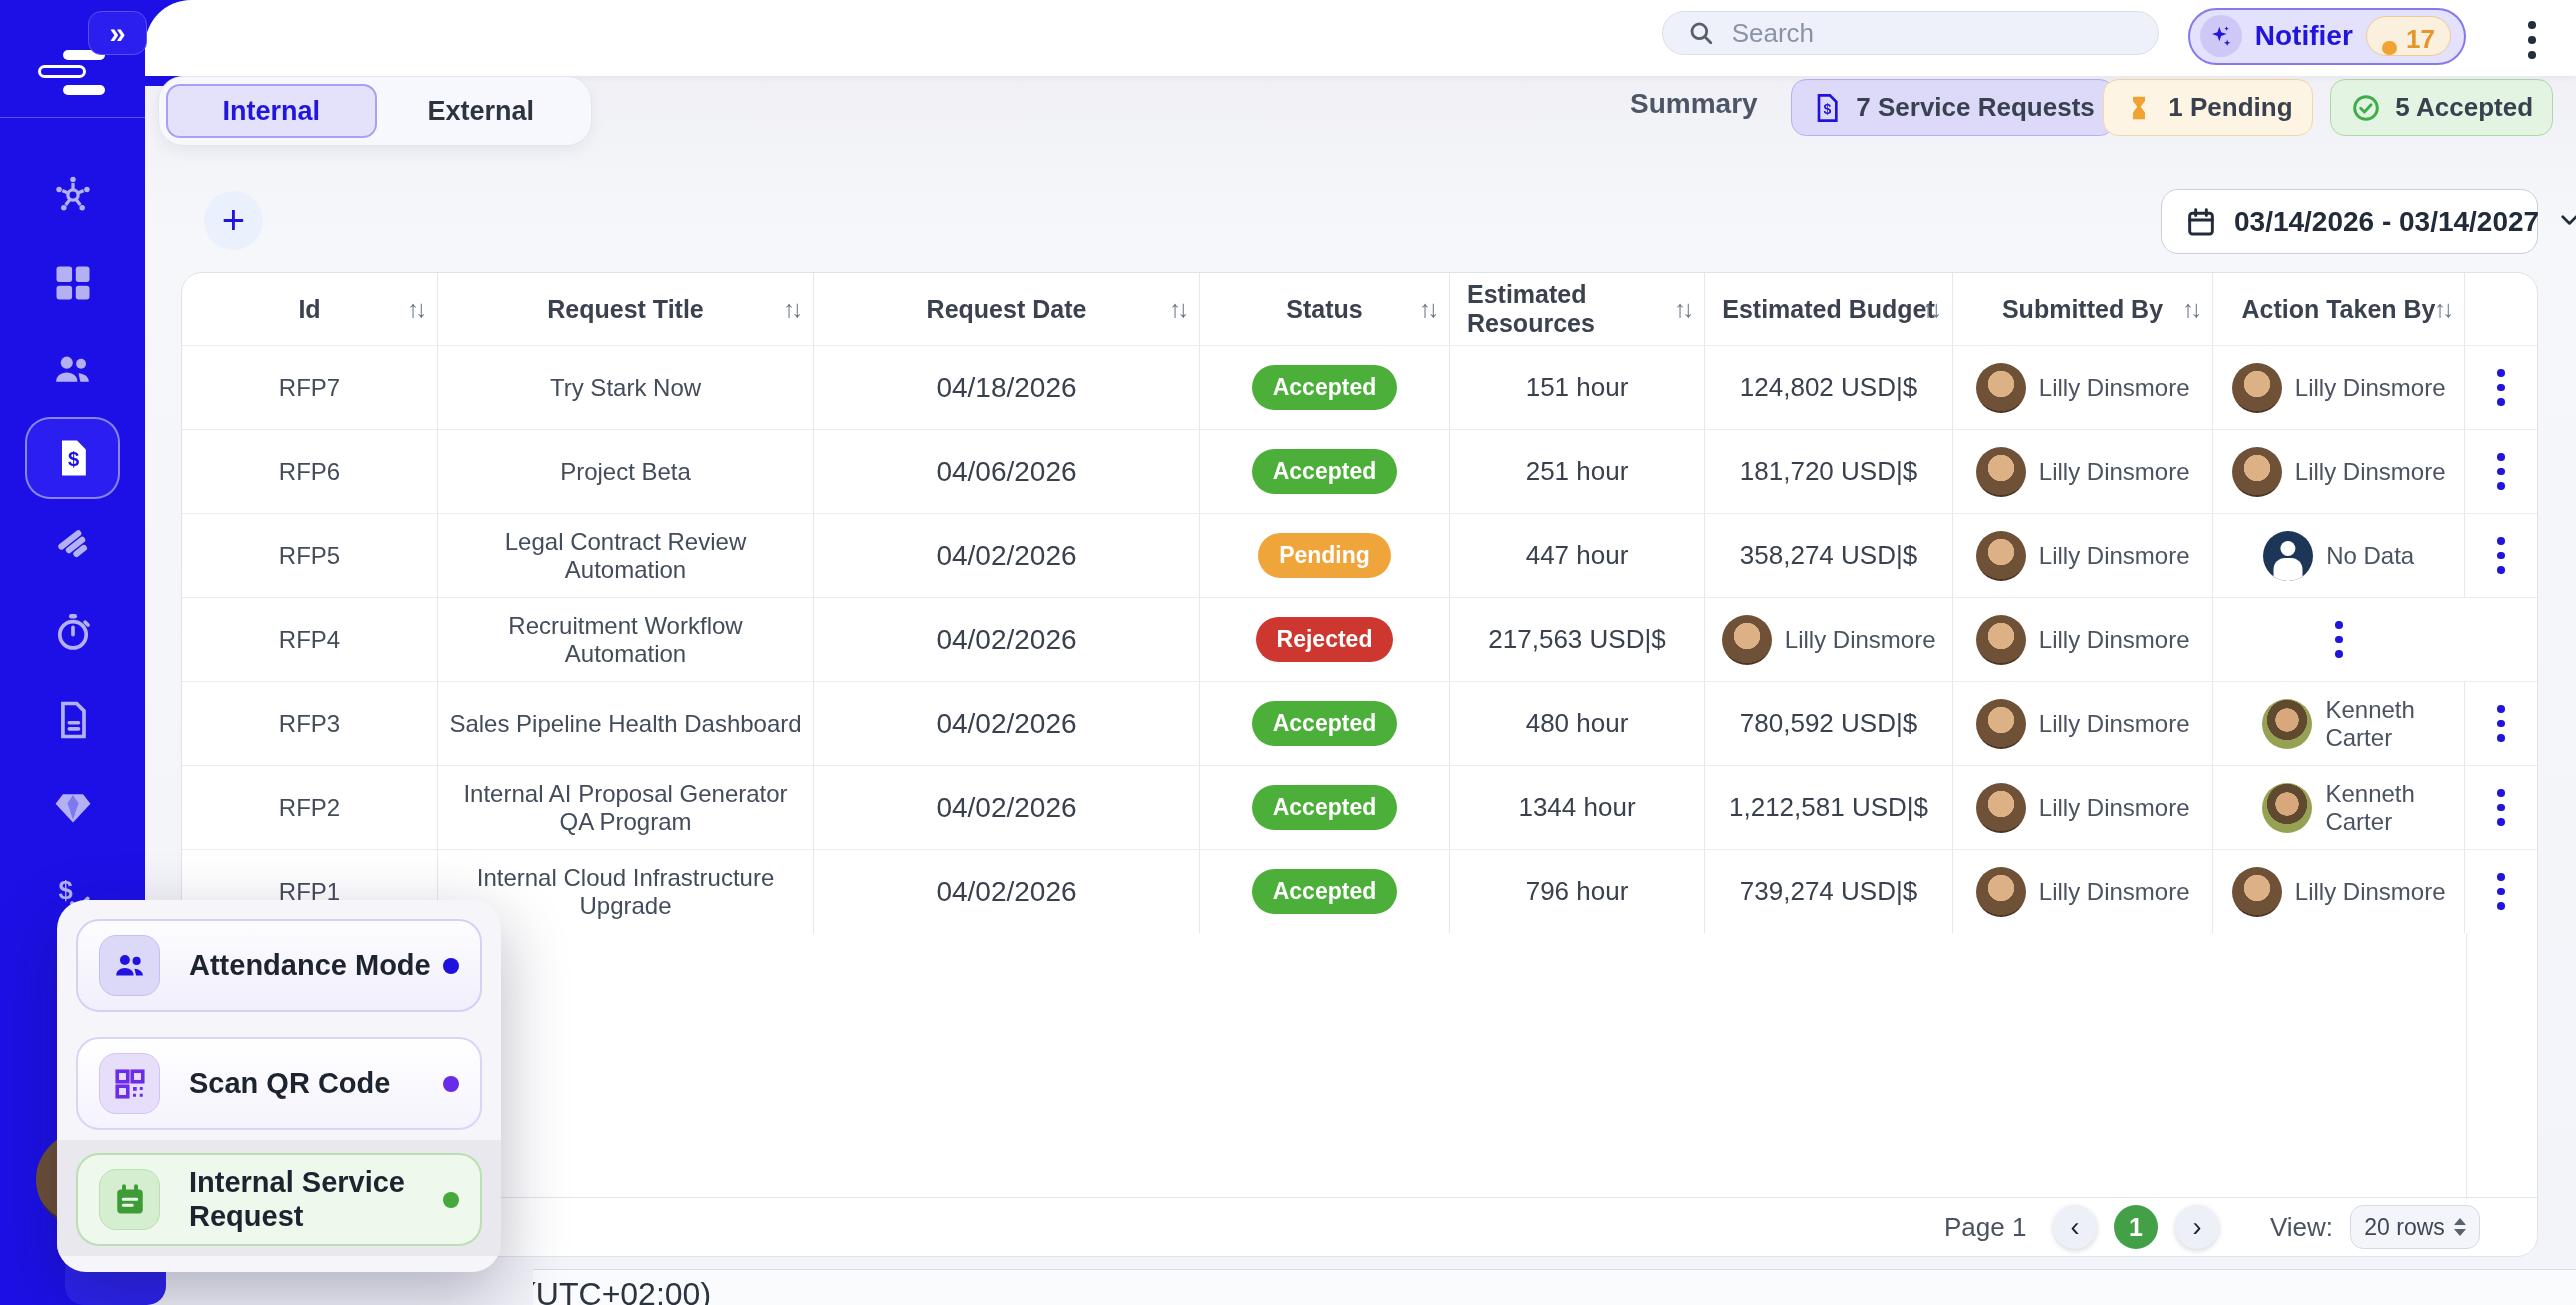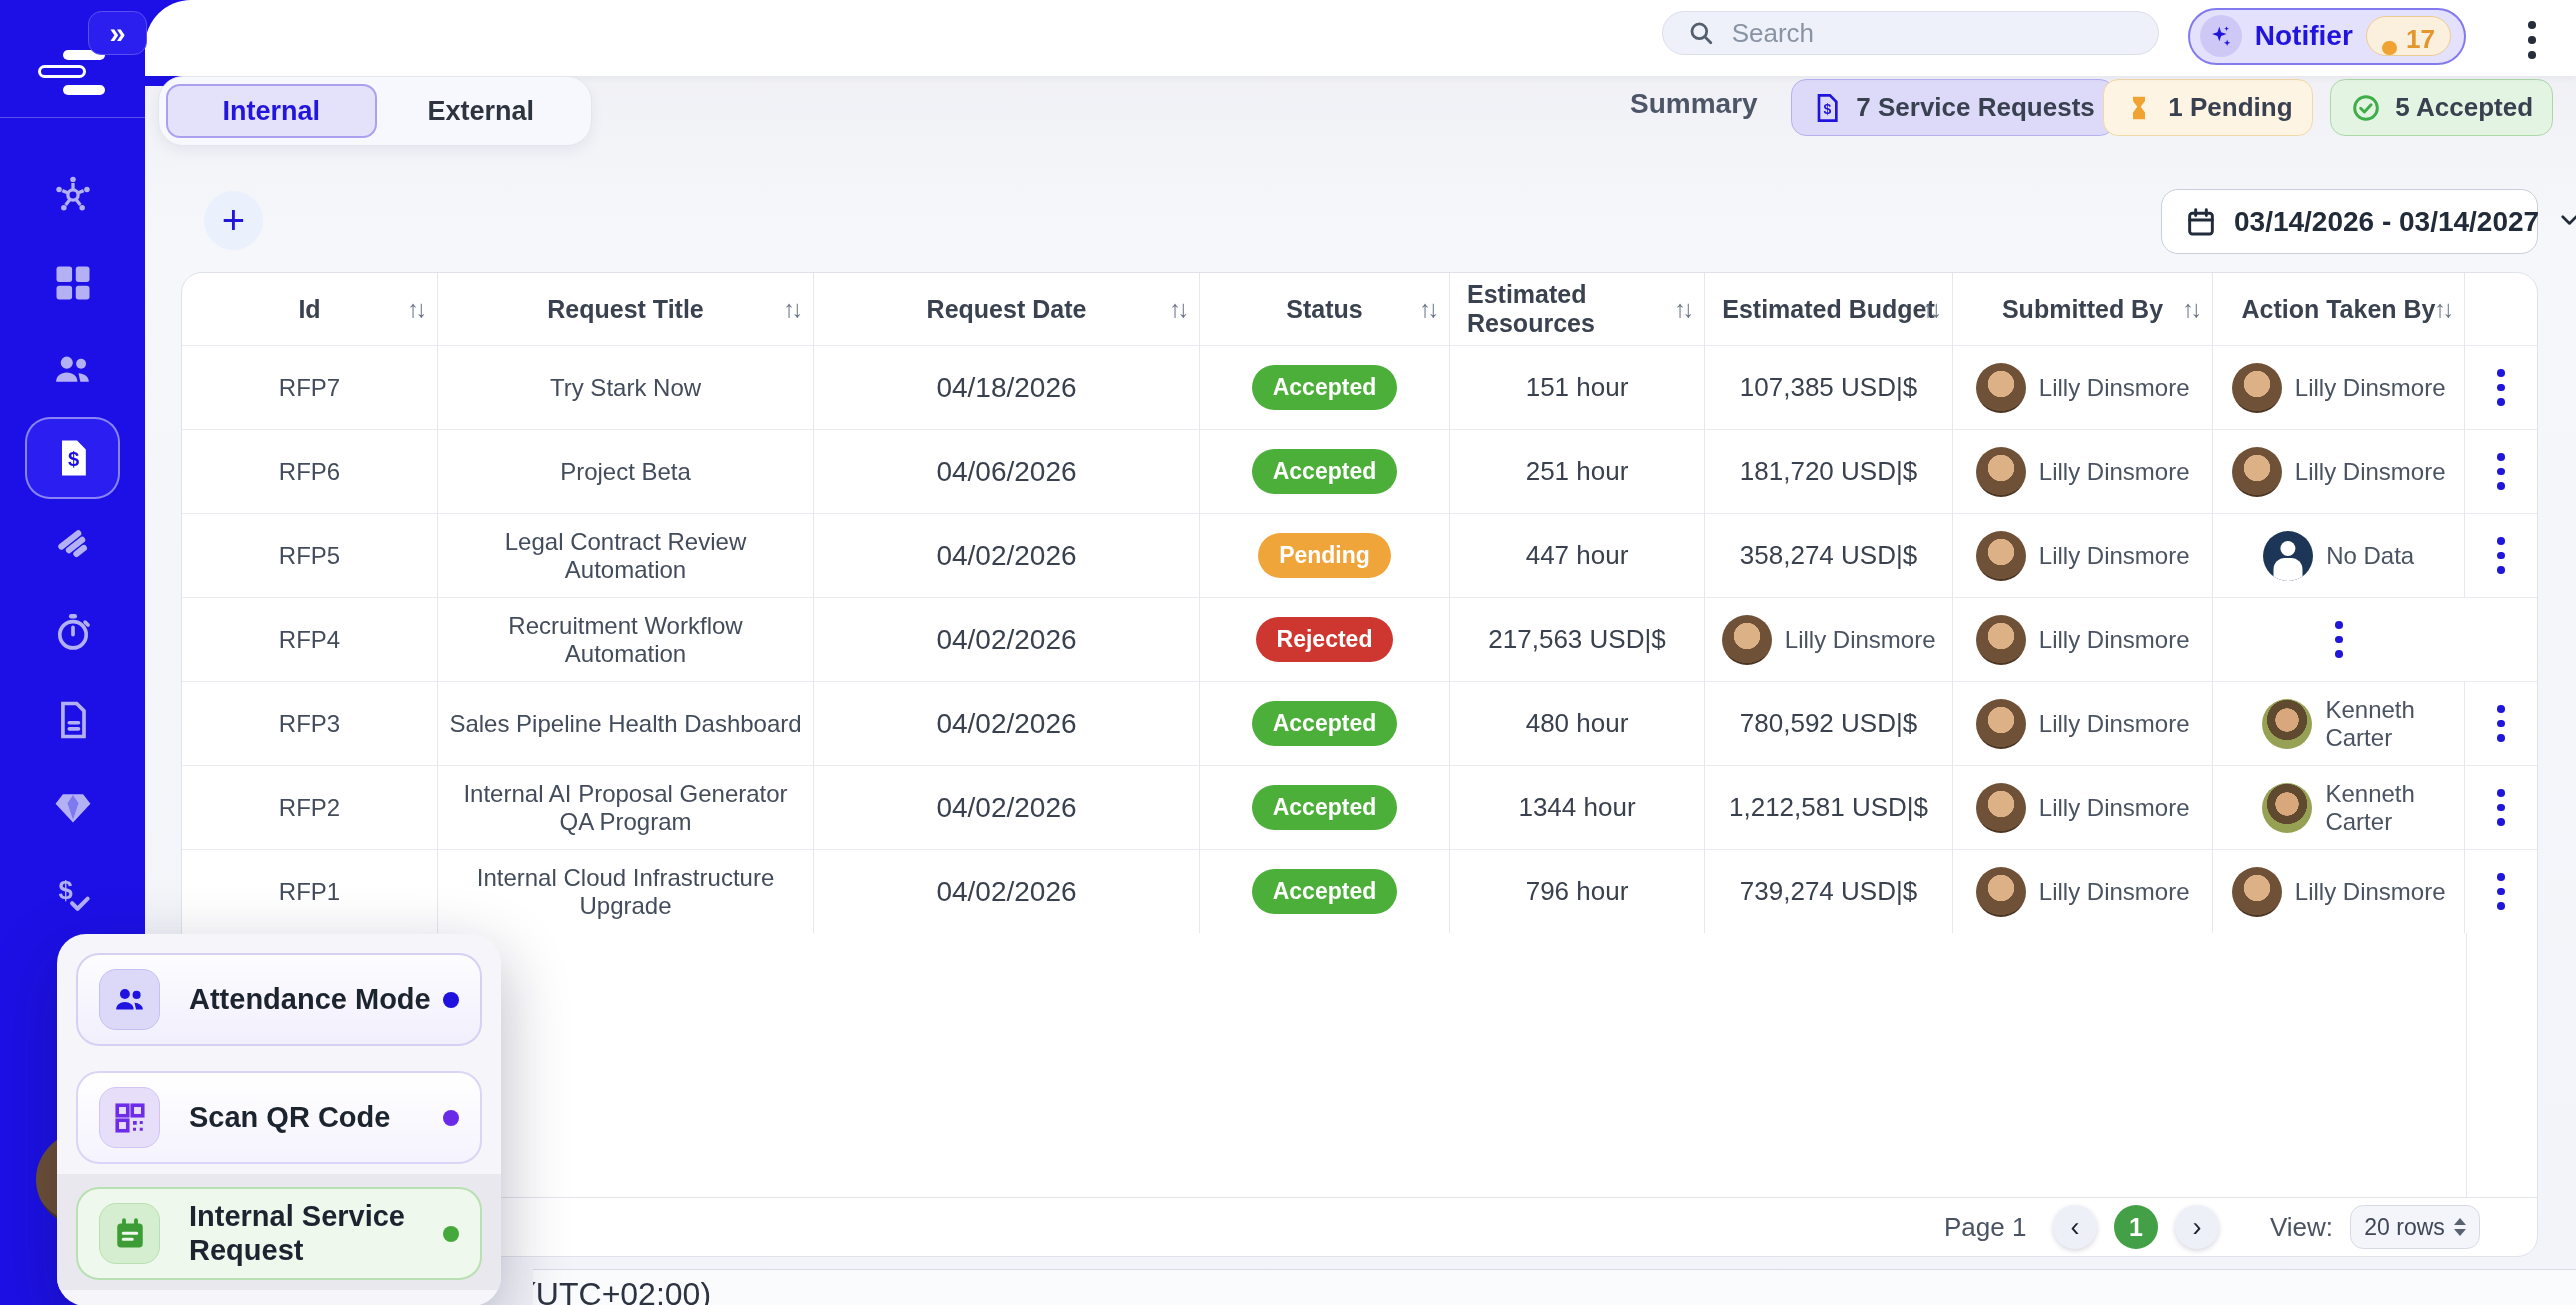"107,385 USD|$" div.td { text: 107,385 -> 124,802 }
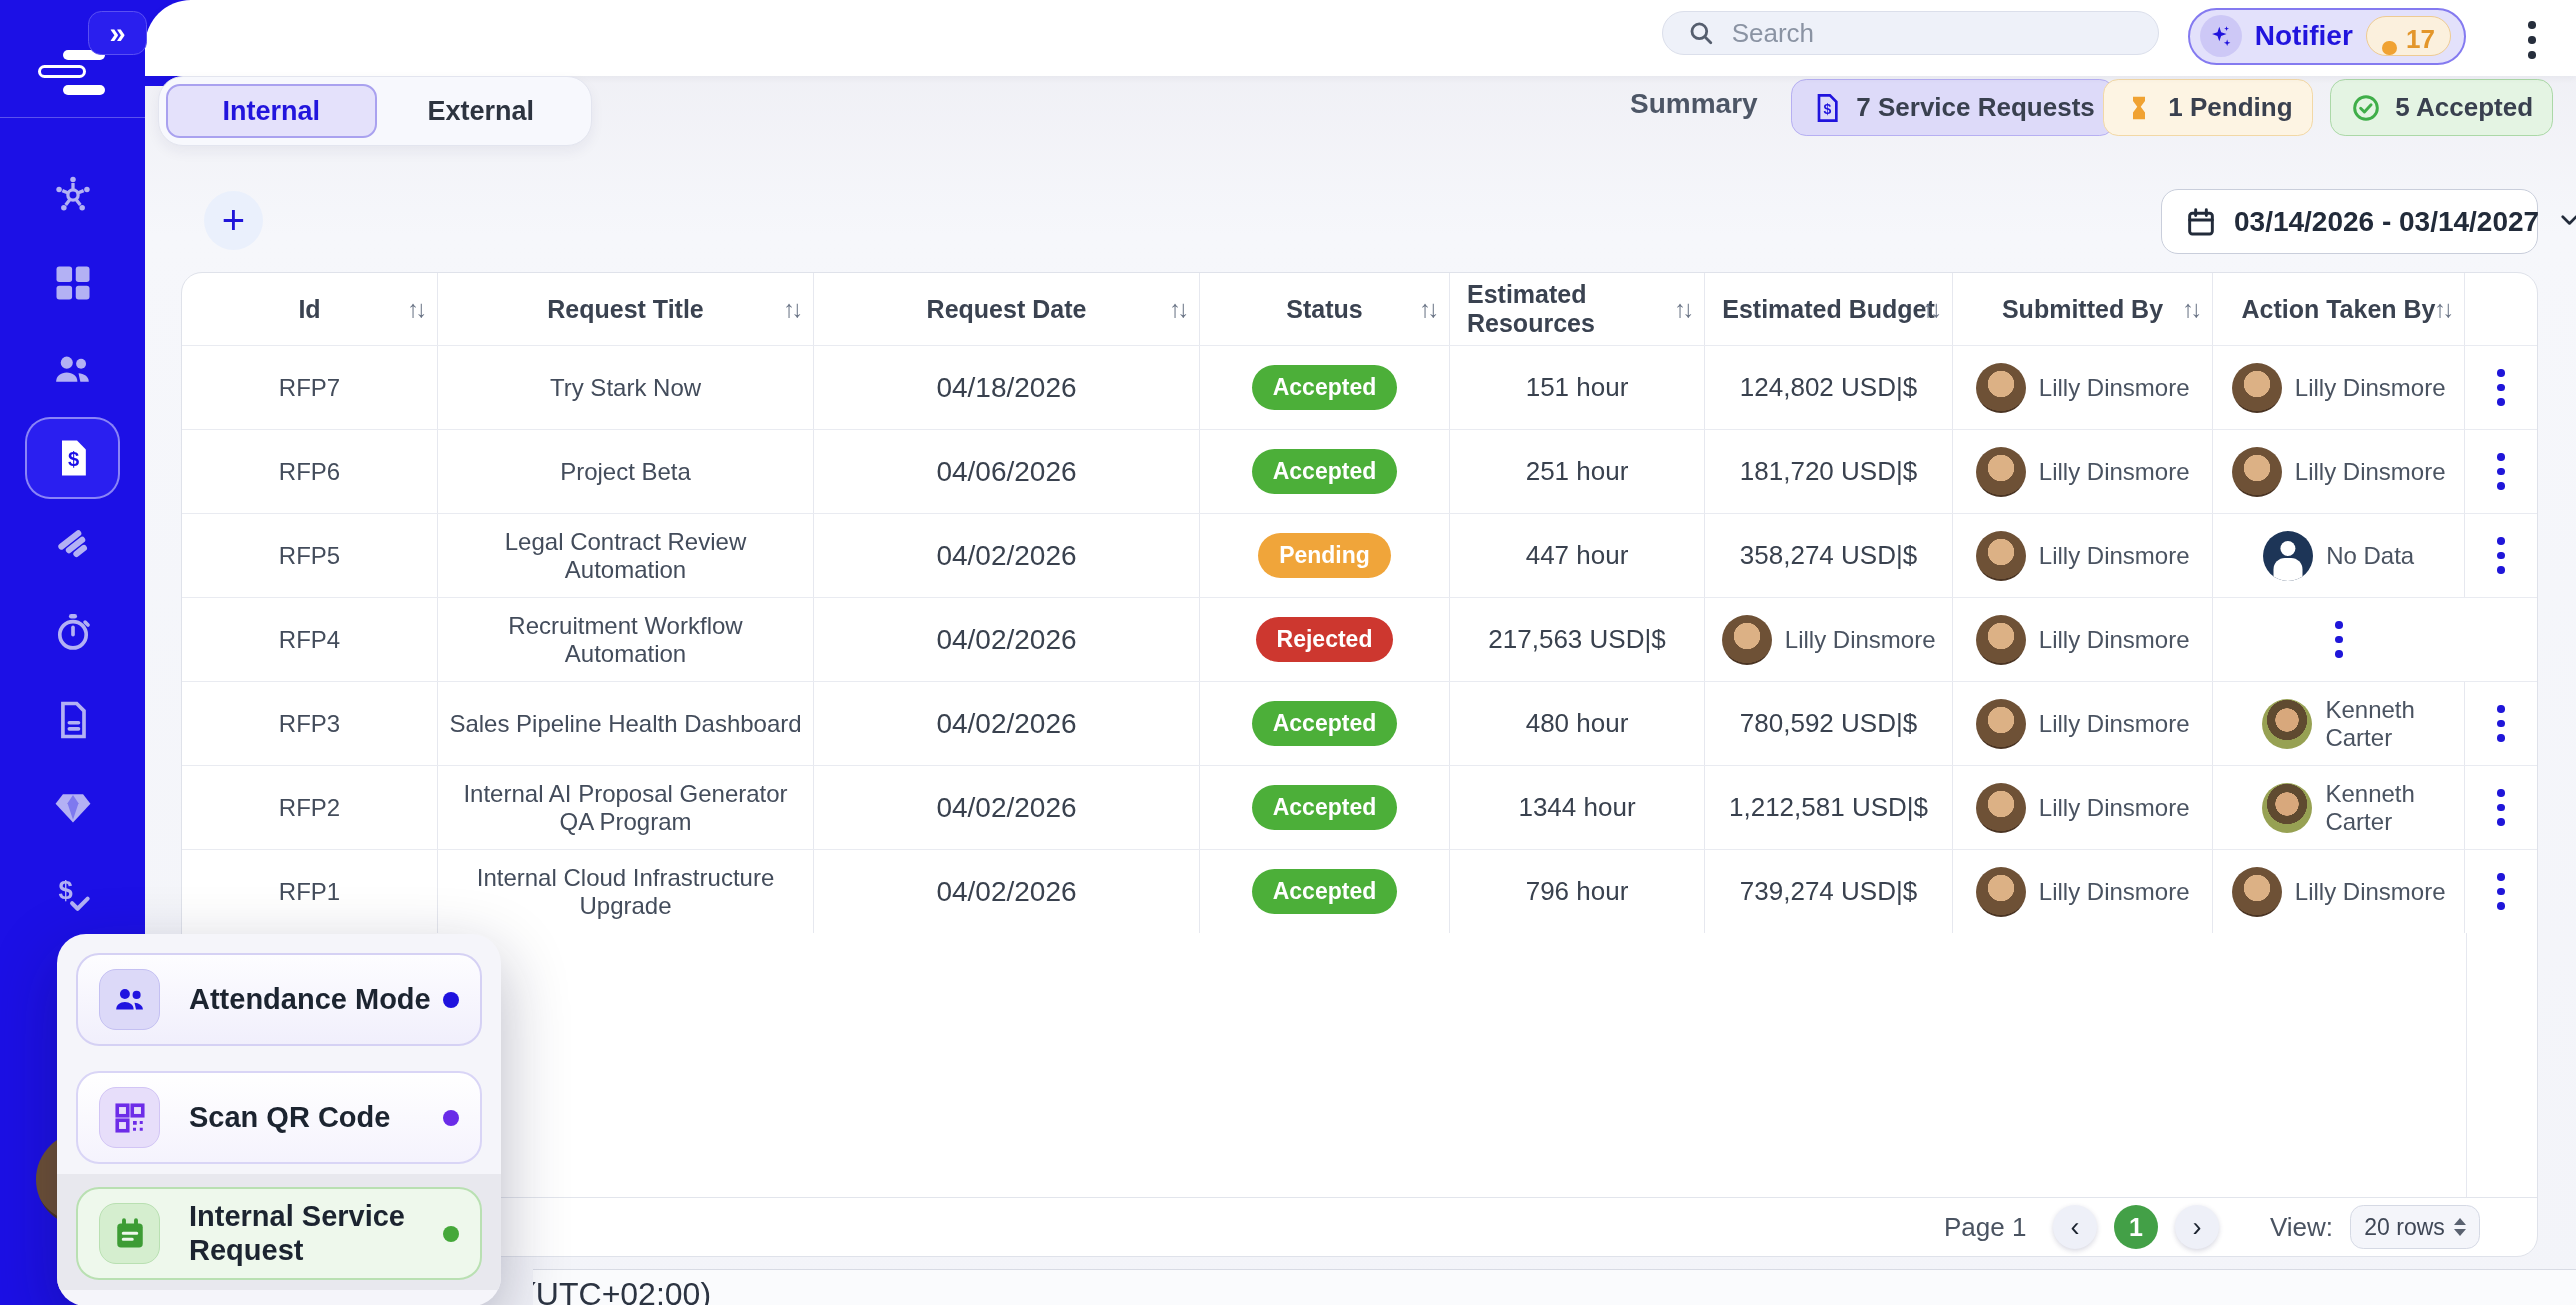"Attendance Mode" .popup { top: 934px -> 900px }
